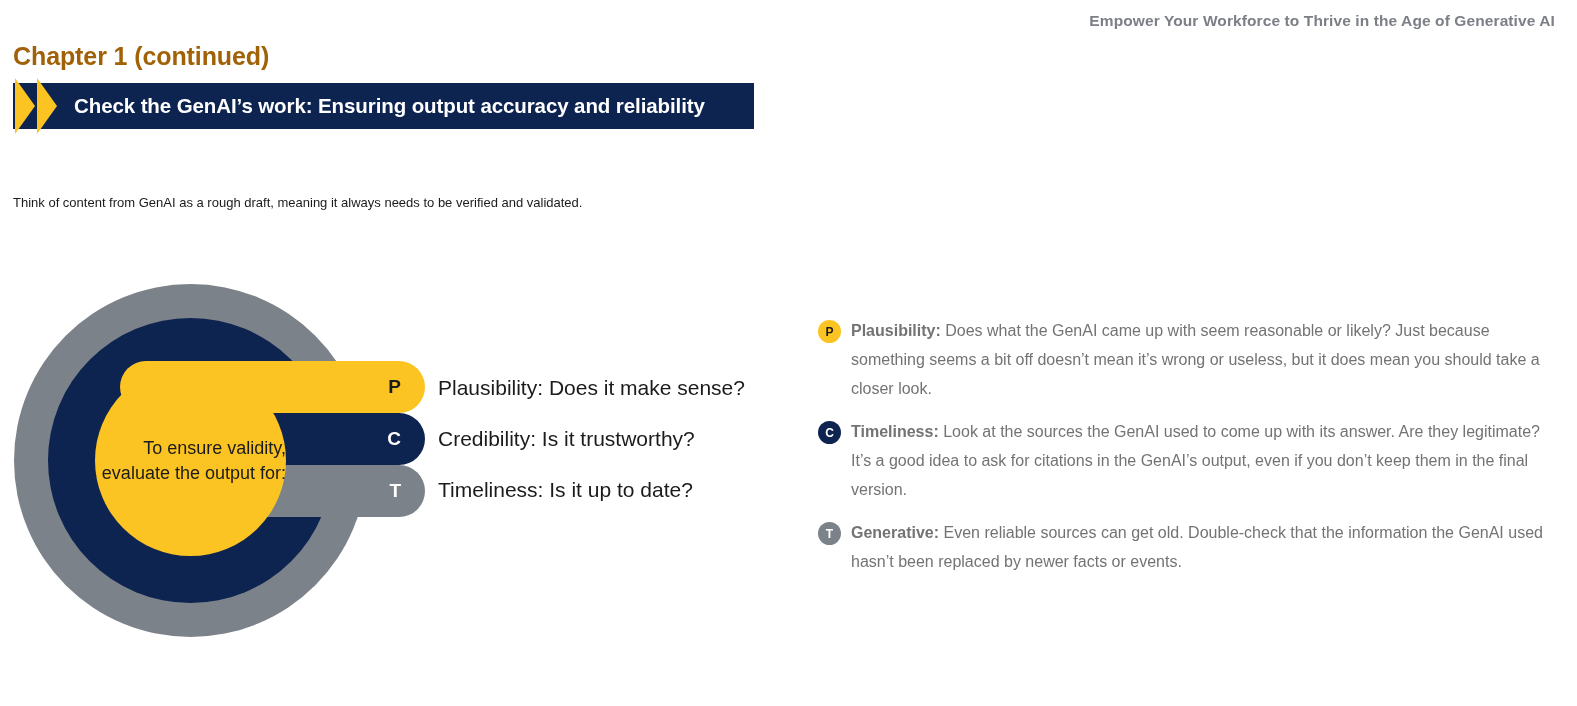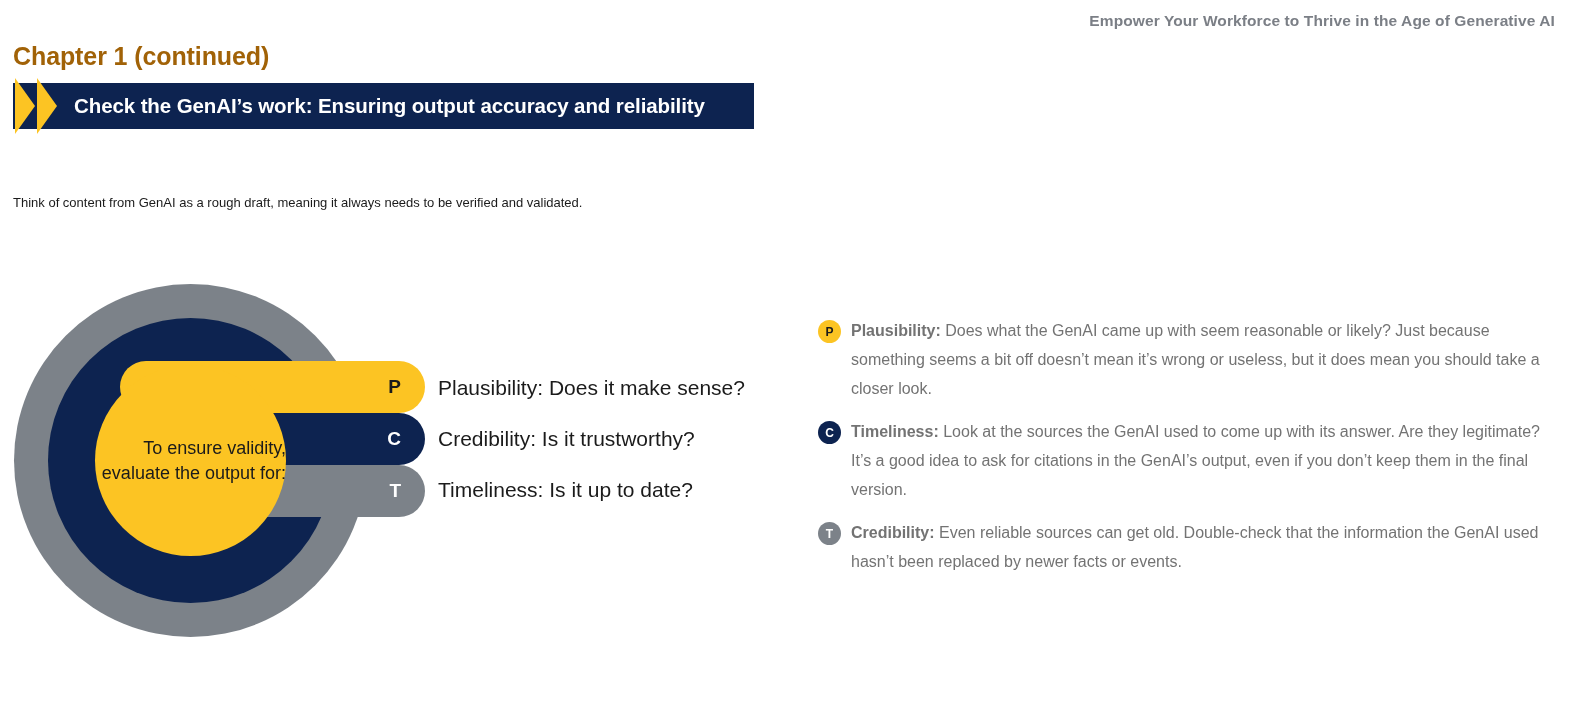"Credibility:" b { text: Credibility -> Generative }
